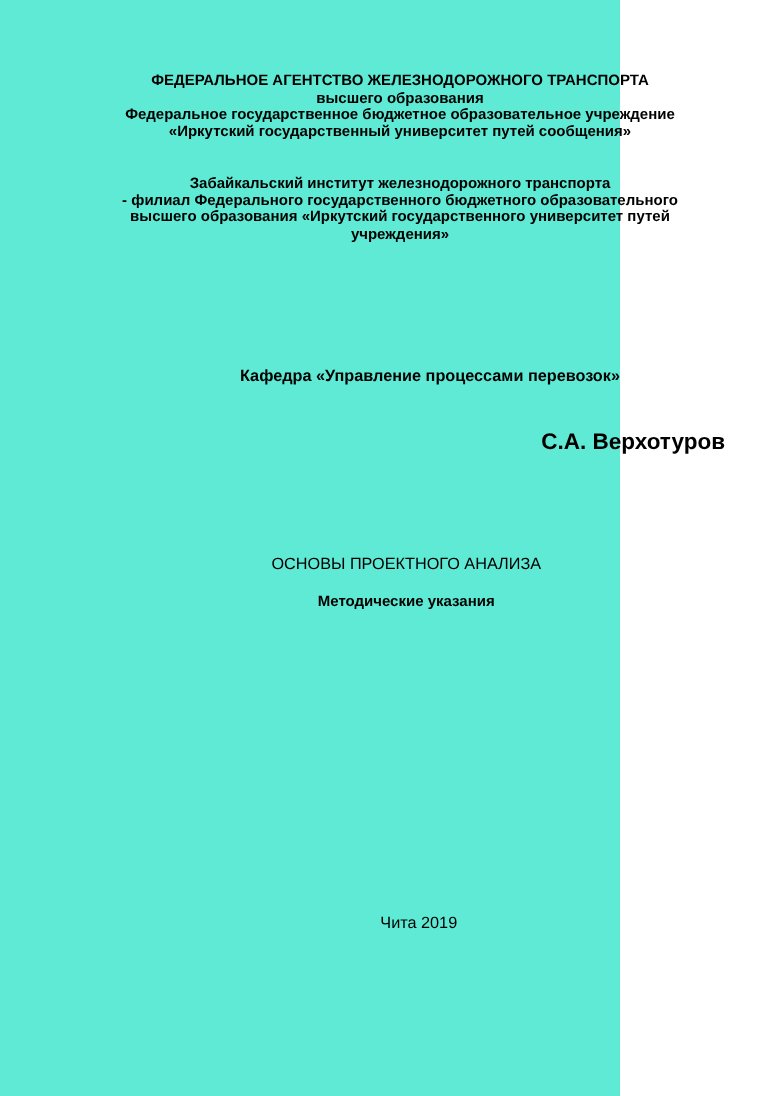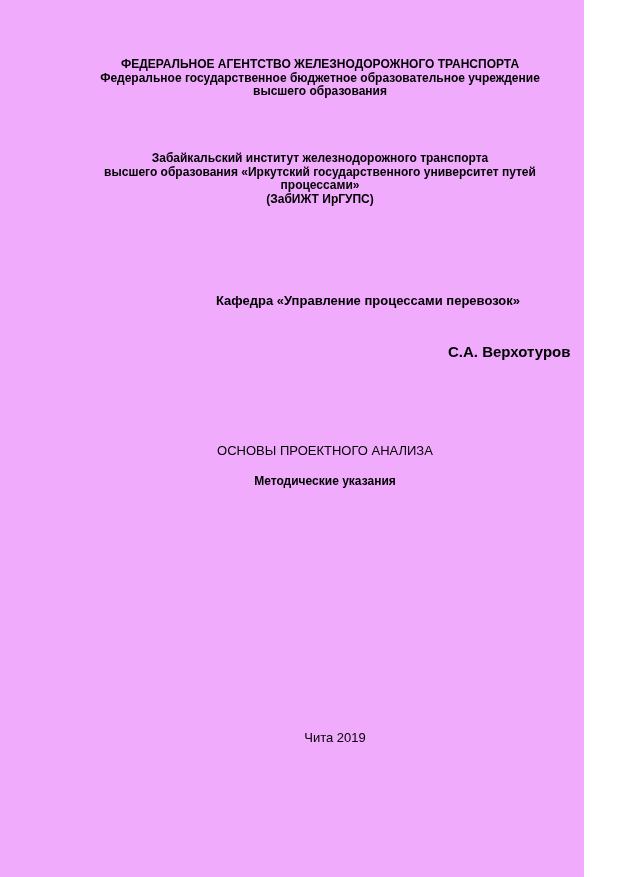"ФЕДЕРАЛЬНОЕ АГЕНТСТВО ЖЕЛЕЗНОДОРОЖНОГО" .page { background: #f0abfc -> #5eead4; width: 584px -> 496px }
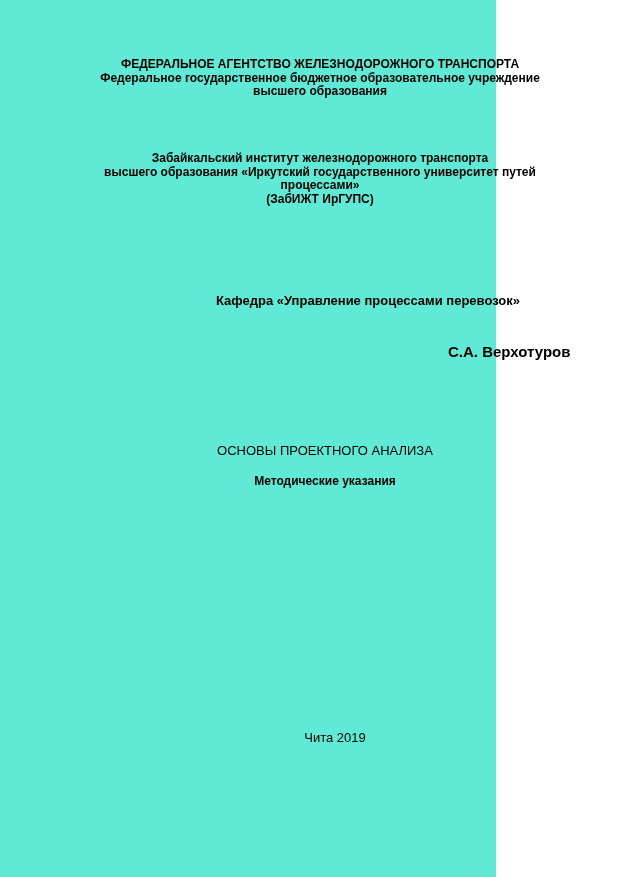"Федеральное государственное бюджетное" span.line { order: before "высшего образования" -> after "высшего образования" }
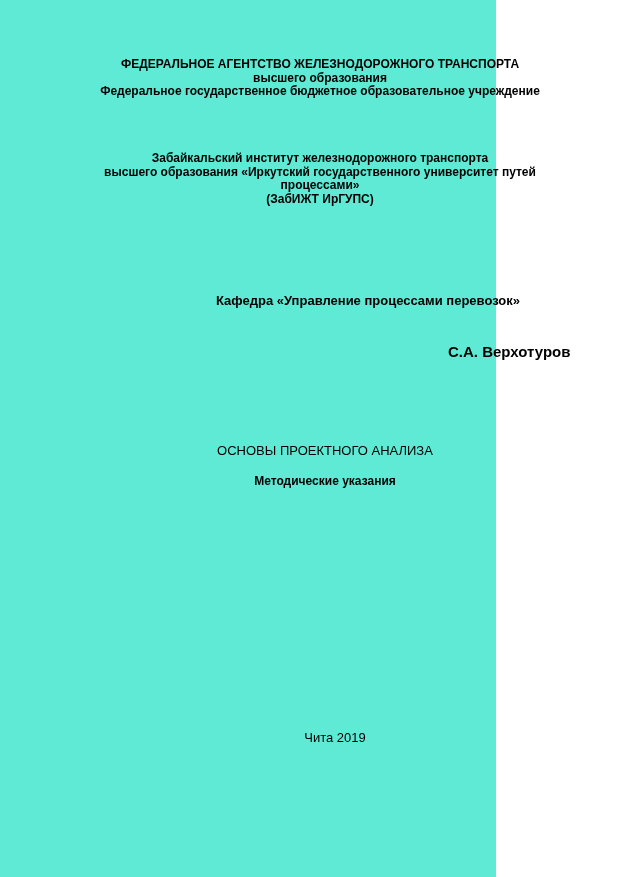"«Иркутский государственный университет" span.line { html: none -> <span>«Иркутский государственный университет путей сообщения»</span> }
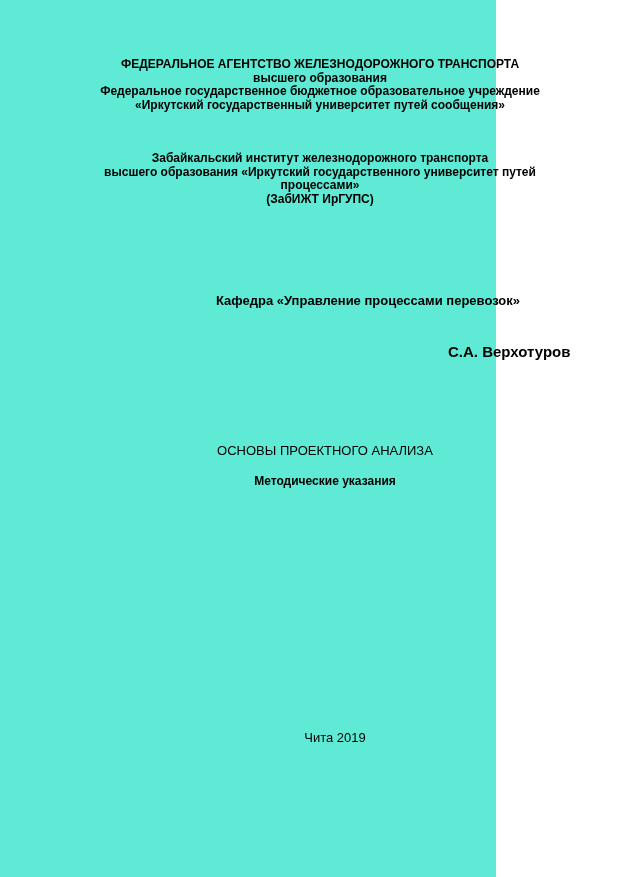"Забайкальский институт железнодорожного" .header2 { margin-top: 12px -> none }
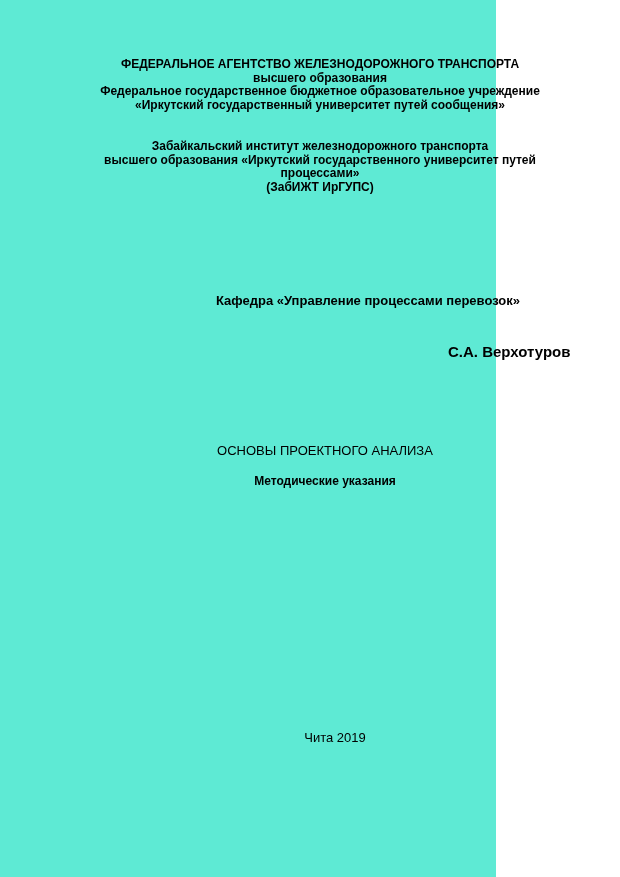"- филиал Федерального государственного" span.line { html: none -> <span>- филиал Федерального государственного бюджетного образовательного</span> }
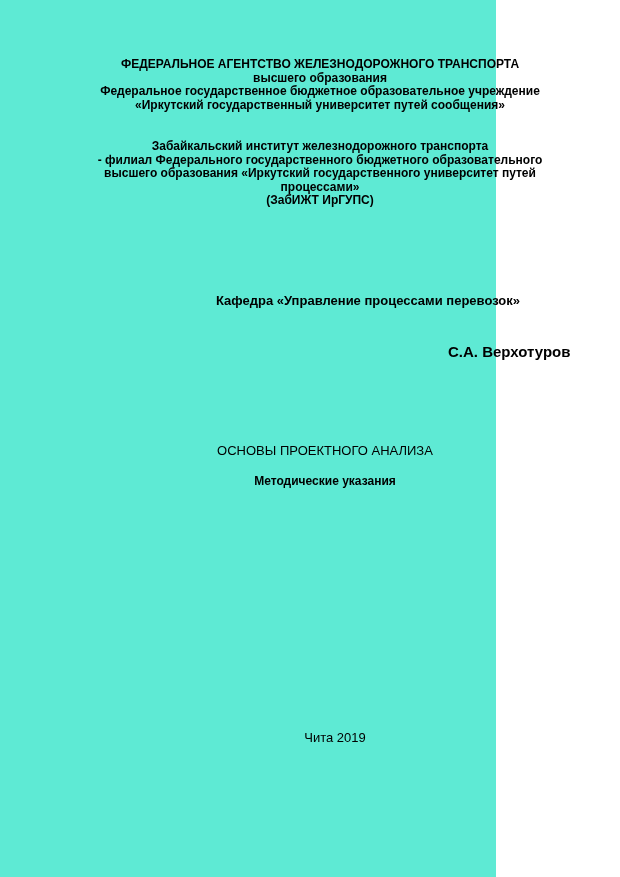"процессами»" span.line { text: процессами -> учреждения }
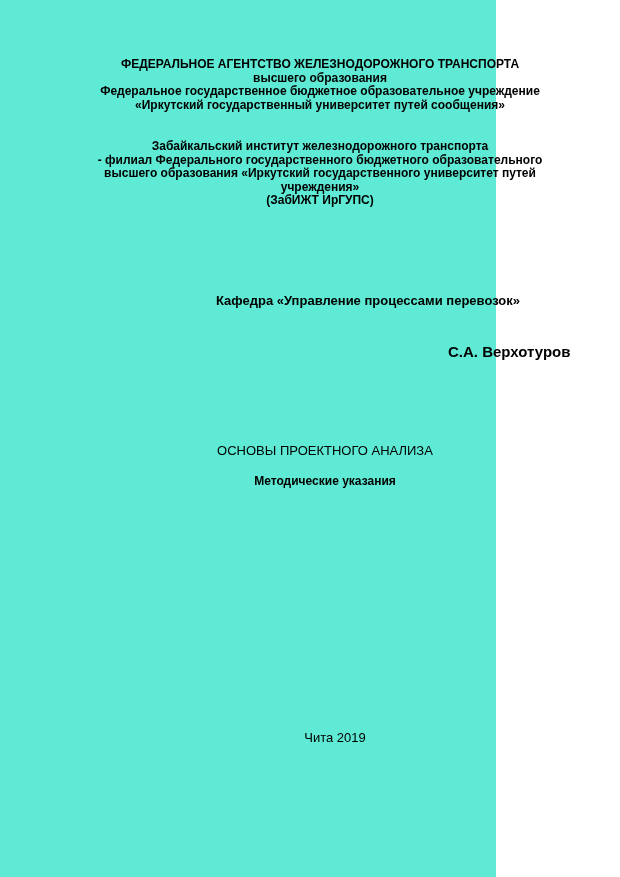"(ЗабИЖТ ИрГУПС)" span.line { html: <span>(ЗабИЖТ ИрГУПС)</span> -> none }
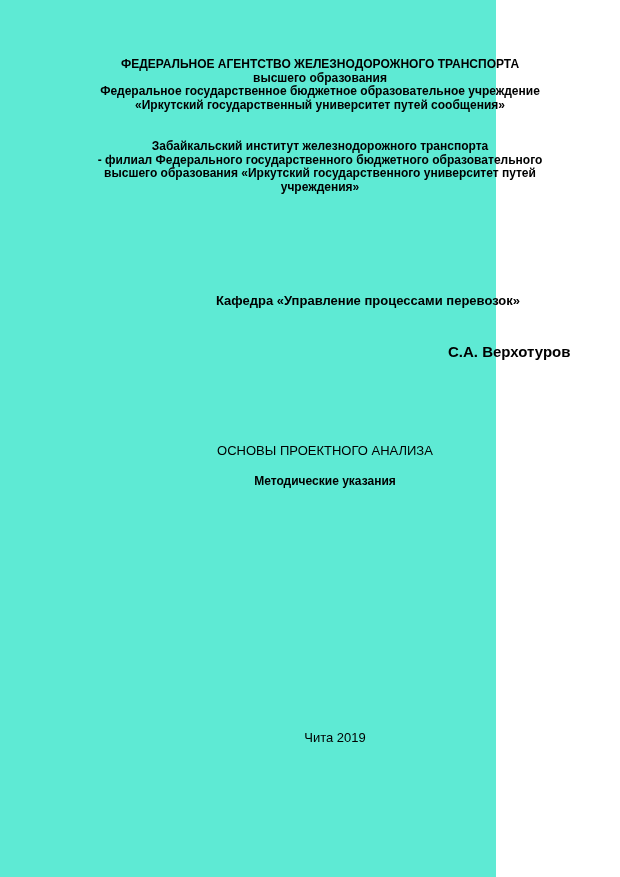"Кафедра «Управление процессами" .dept { left: 216px -> 192px }
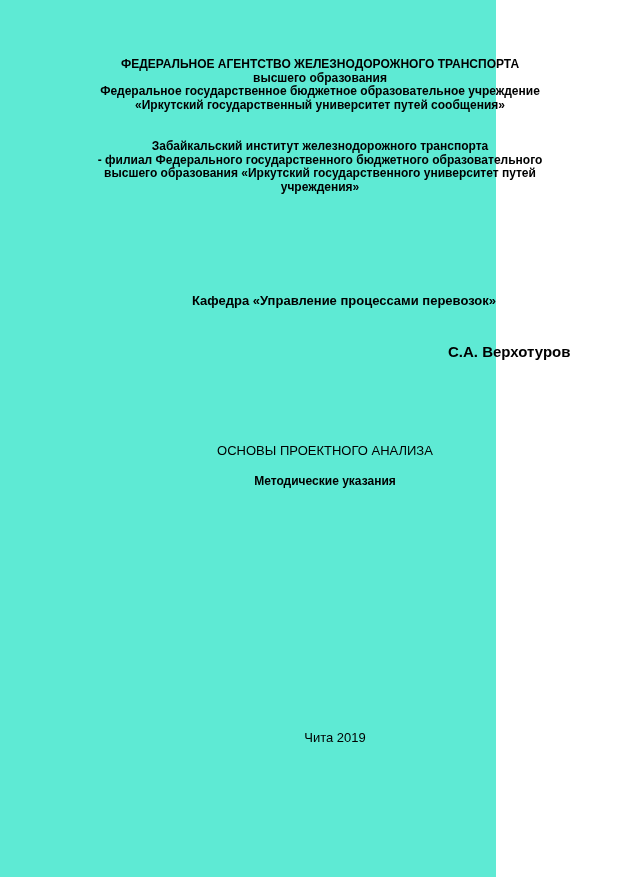"С.А. Верхотуров" .author { font-size: 15px -> 18px; left: 448px -> 433px }
